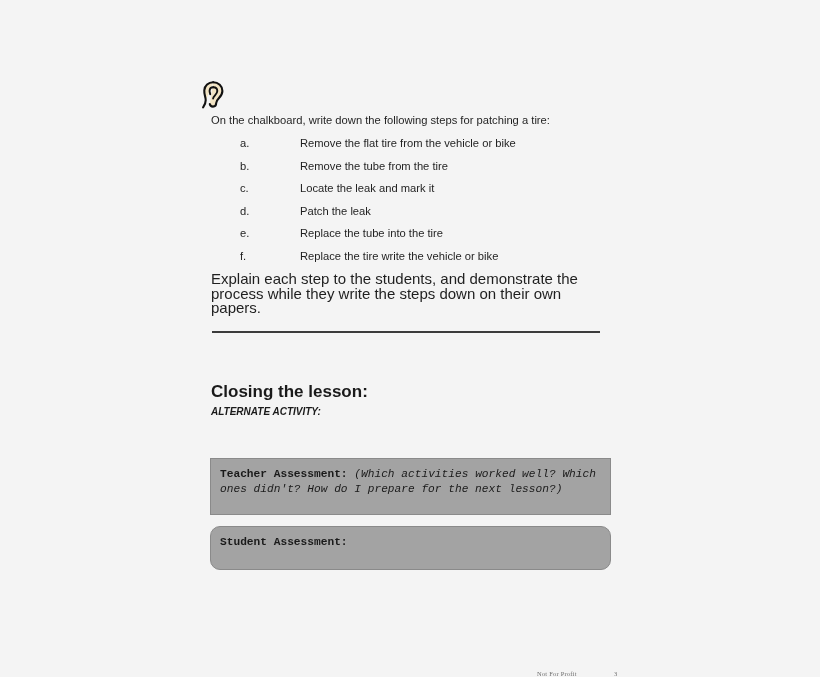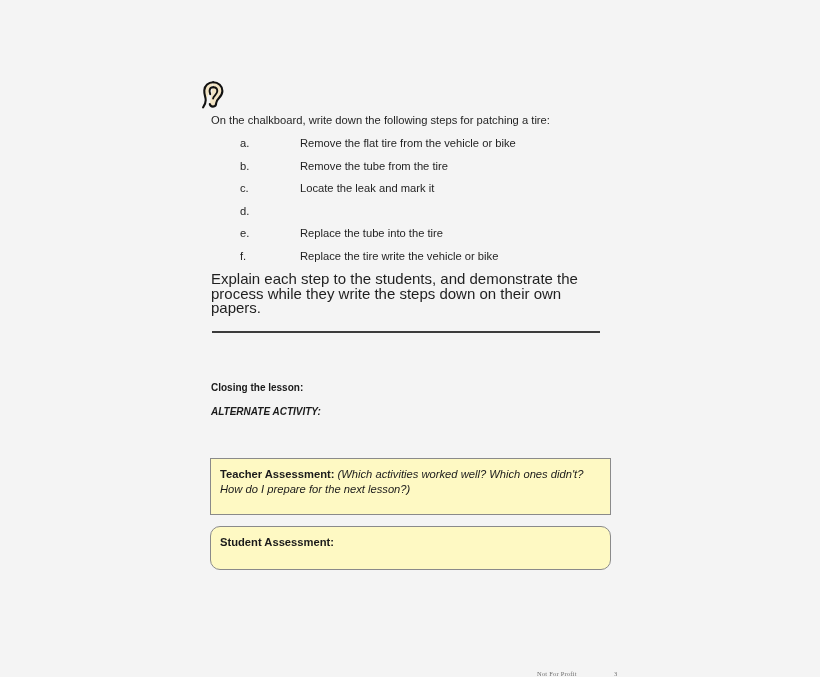"Patch the leak" span.step-text { html: none -> <span>Patch the leak</span> }
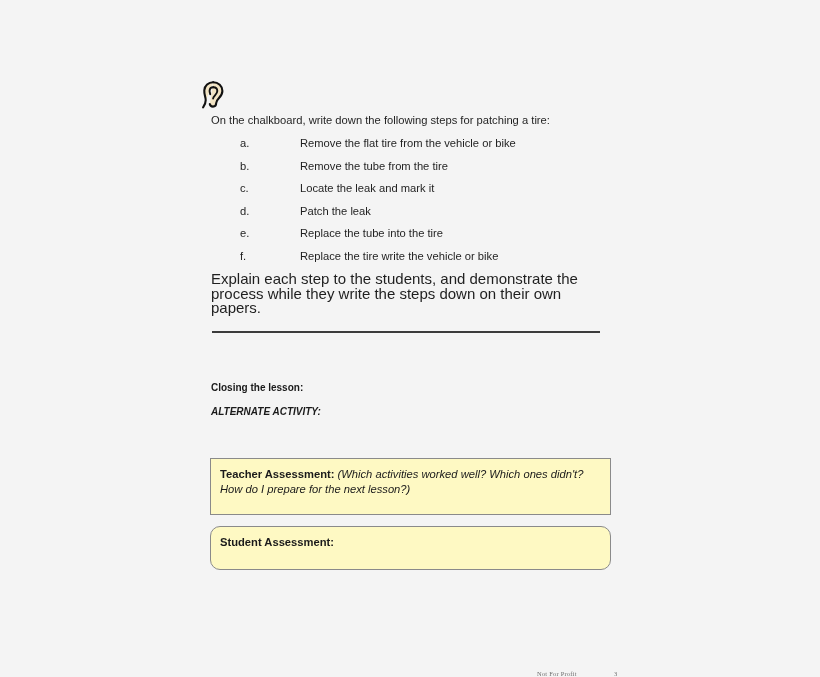"Closing the lesson:" .closing-heading { font-size: 10px -> 17px }
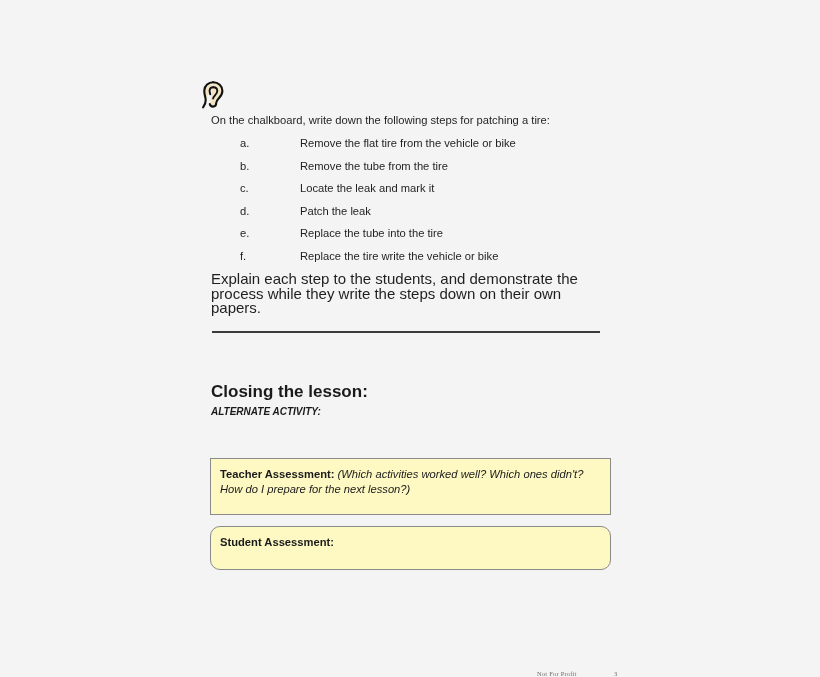"Teacher Assessment: (Which activities" .assessment-box { background: #fef9c3 -> #a3a3a3; font-family: none -> Liberation Mono, monospace }
